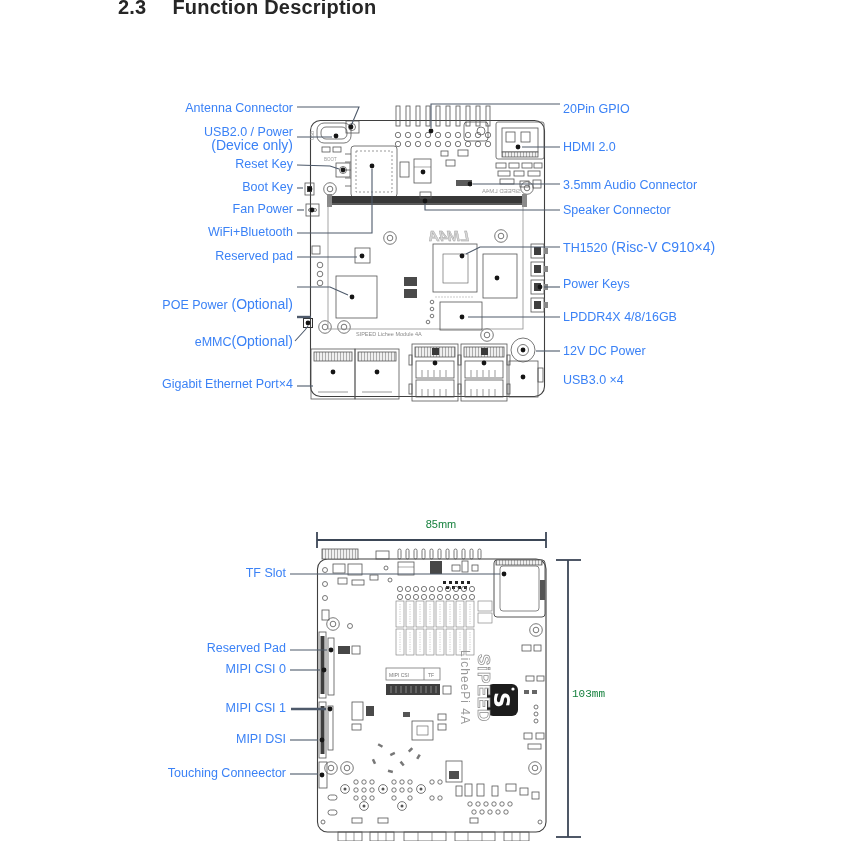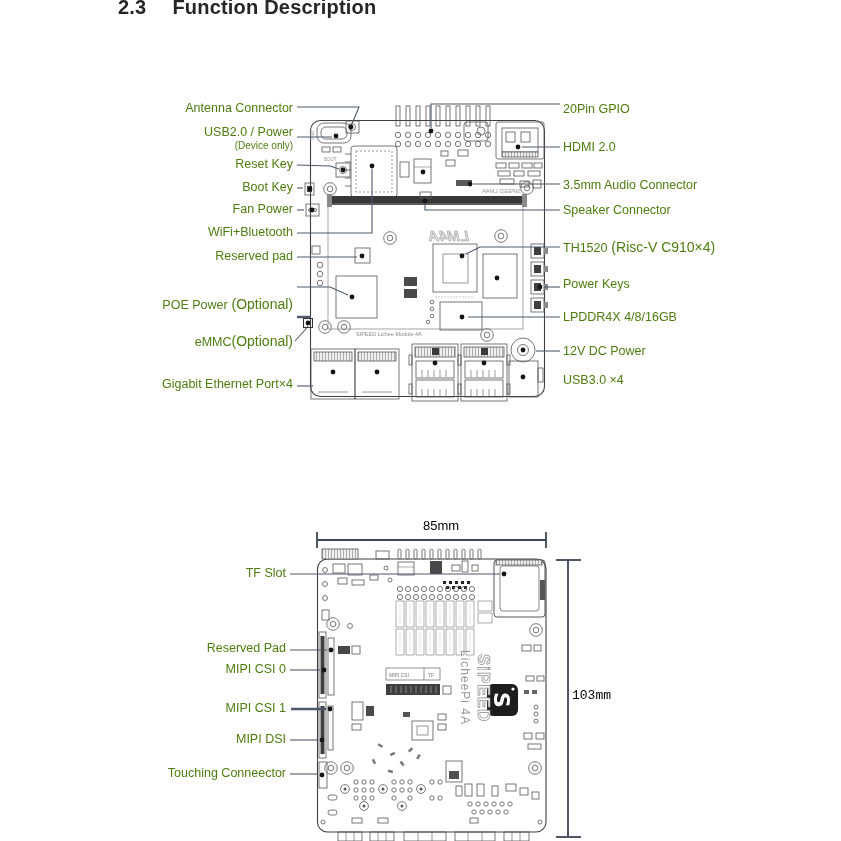"Antenna Connector" .lbl { color: #4d7c0f -> #3b82f6 }
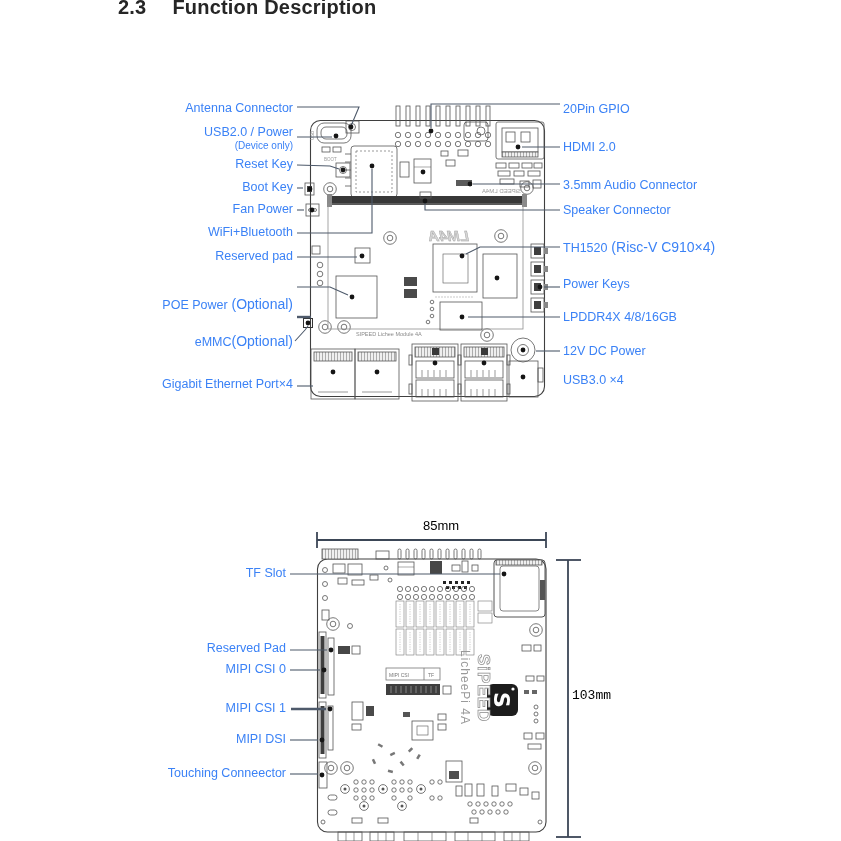"(Device only)" .lbl .sub { font-size: 10px -> 14px }
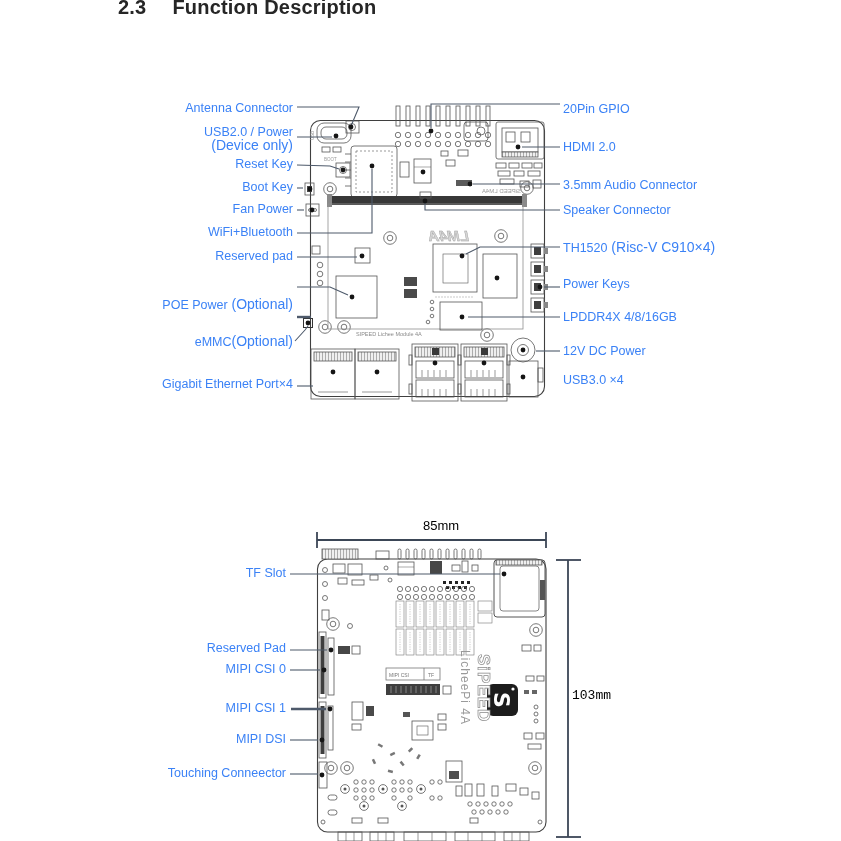"85mm" .dim { color: #000000 -> #15803d; font-size: 13px -> 11px }
